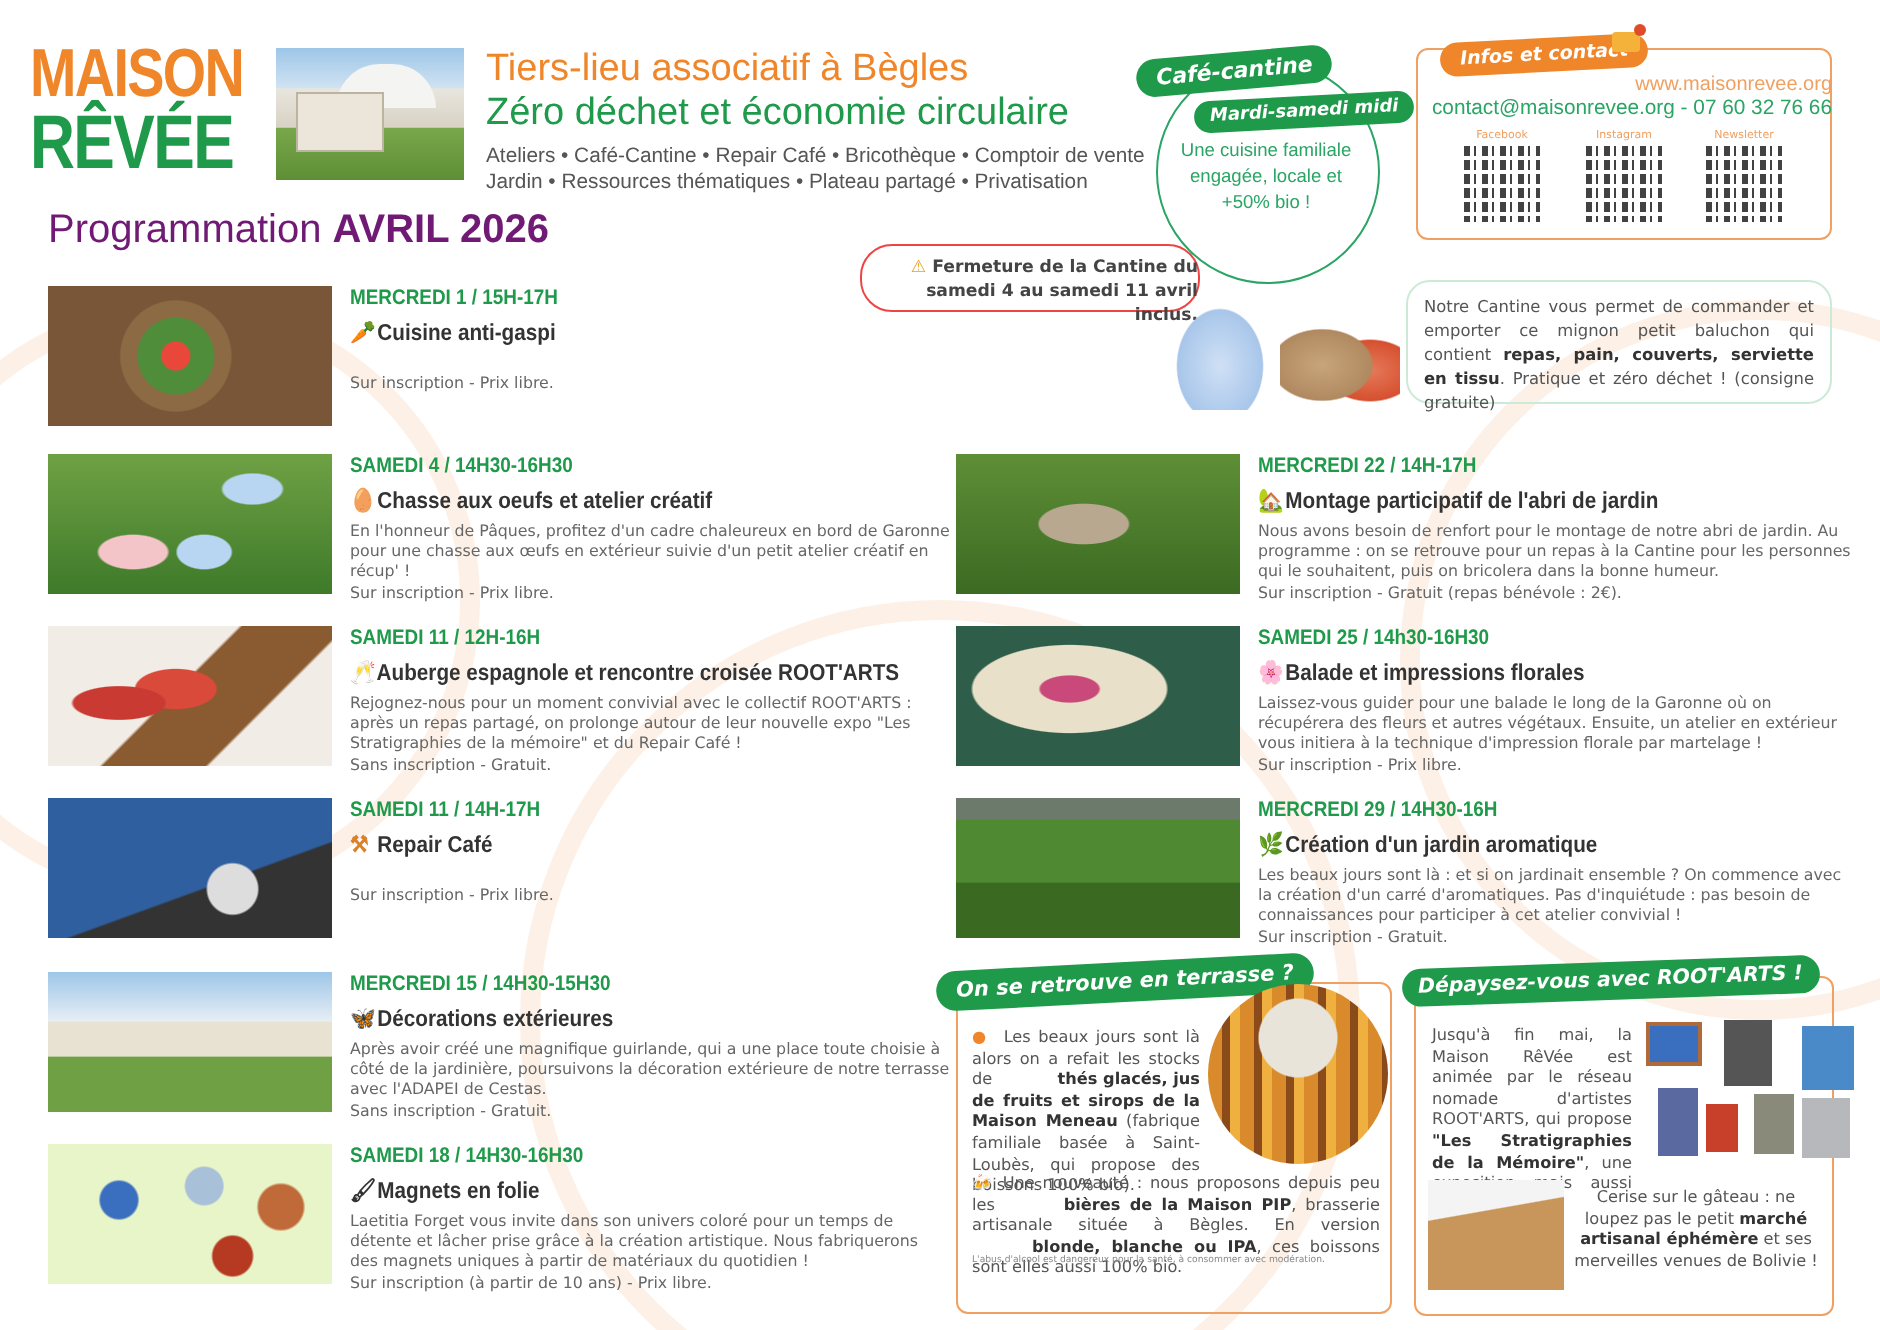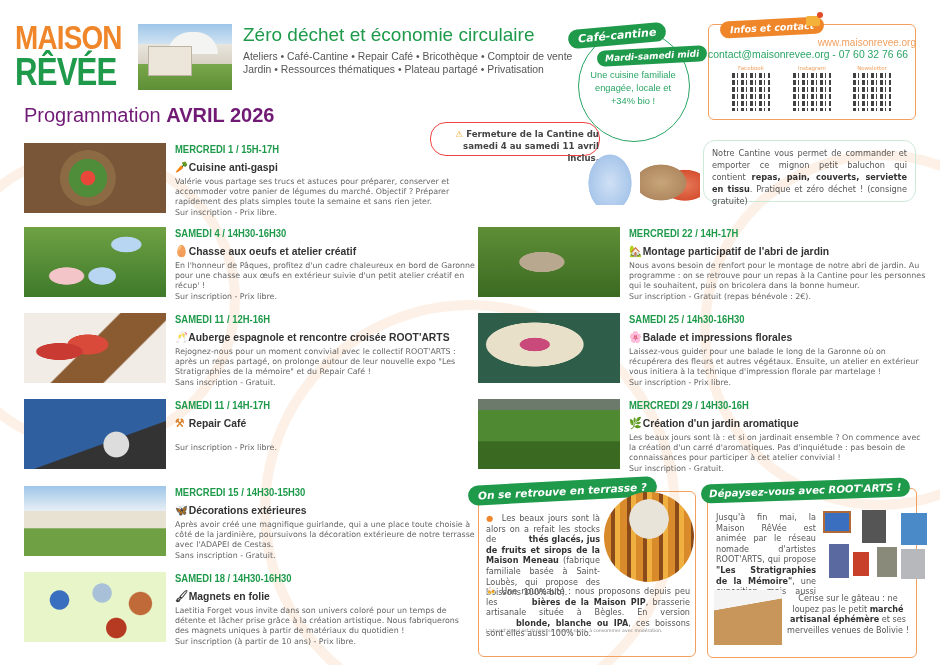"Tiers-lieu associatif à Bègles" div.t1 { html: none -> <div>Tiers-lieu associatif à Bègles</div> }
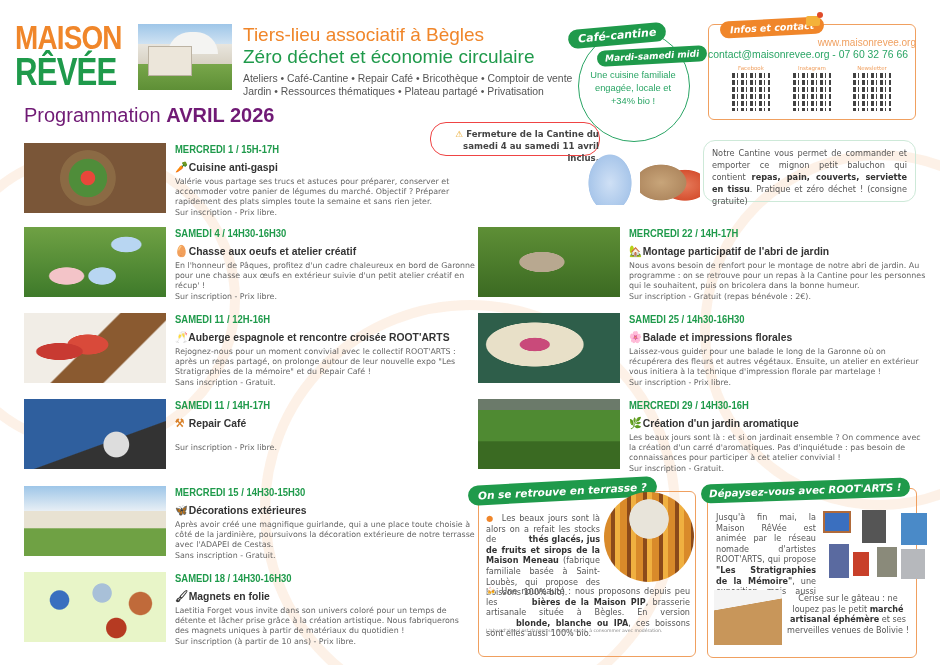"contact@maisonrevee.org - 07 60 32" .contact-mail { text-align: left -> right }
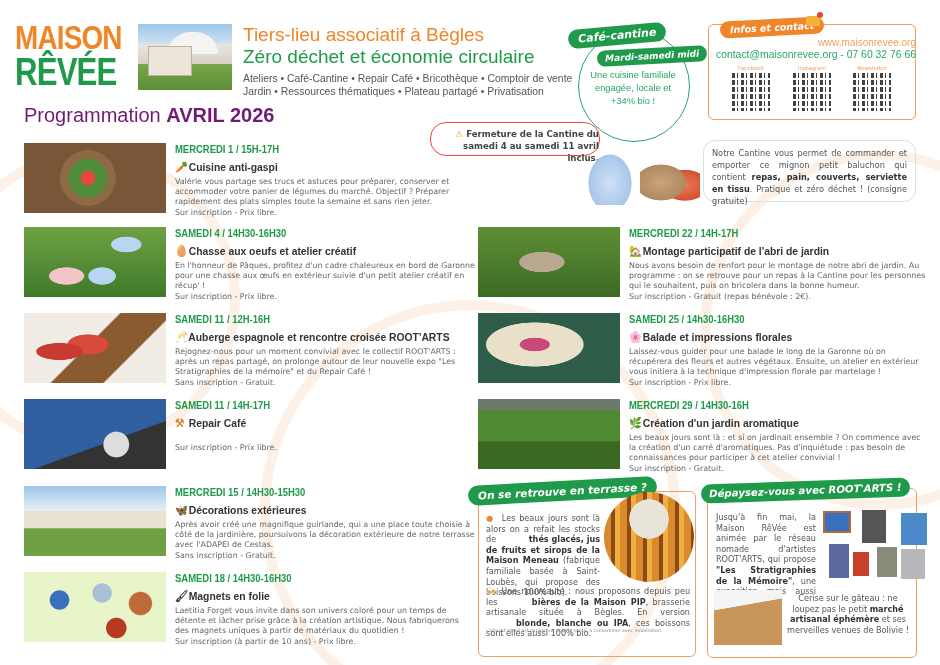"Une cuisine familiale engagée, locale" div.cafe-desc { text: +34% -> +50% }
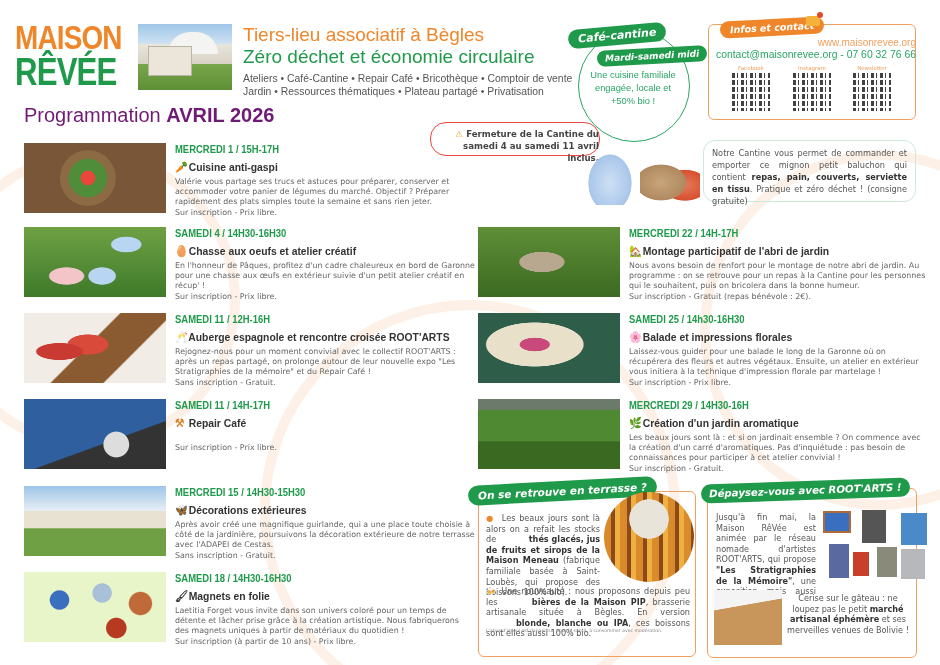"Valérie vous partage ses trucs" span { html: <span>Valérie vous partage ses trucs et astuces pour préparer, conserver et accommoder votre panier de légumes du marché. Objectif ? Préparer rapidement des plats simples toute la semaine et sans rien jeter.</span> -> none }
